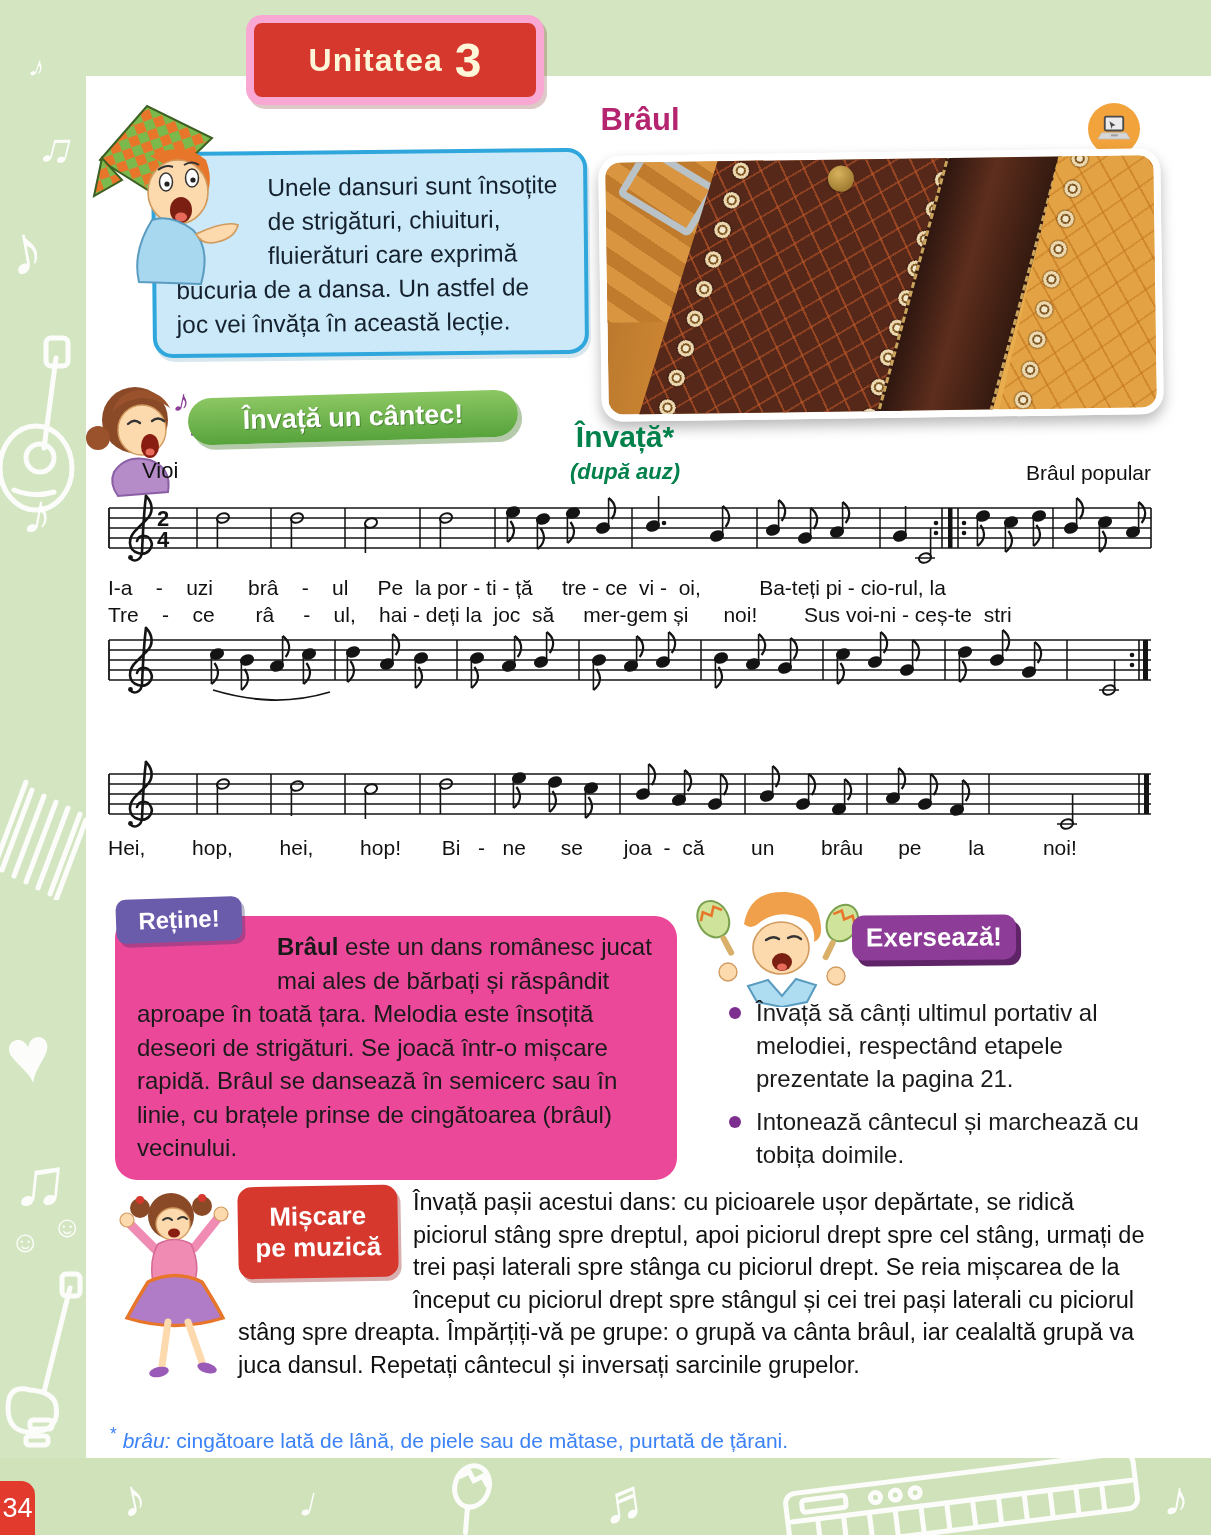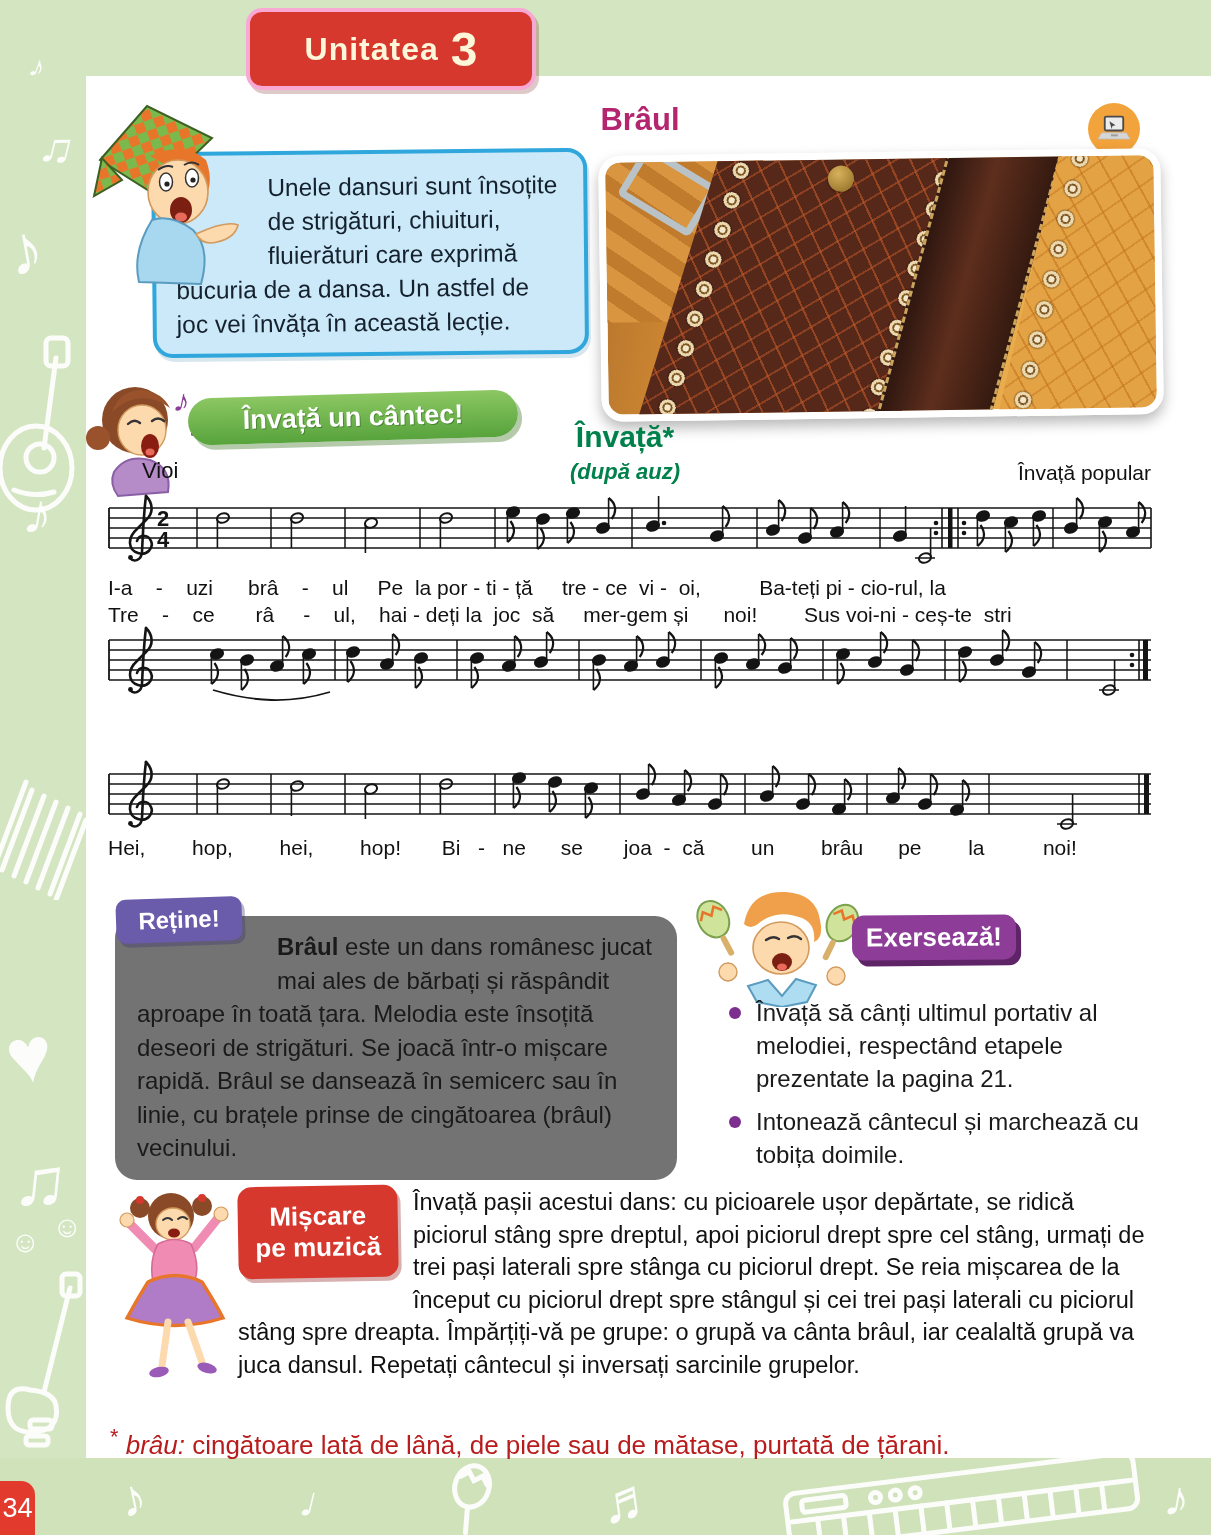"Unitatea" .unit-banner { border: 4px solid #f9a8d4 -> 8px solid #f9a8d4; top: 8px -> 15px }
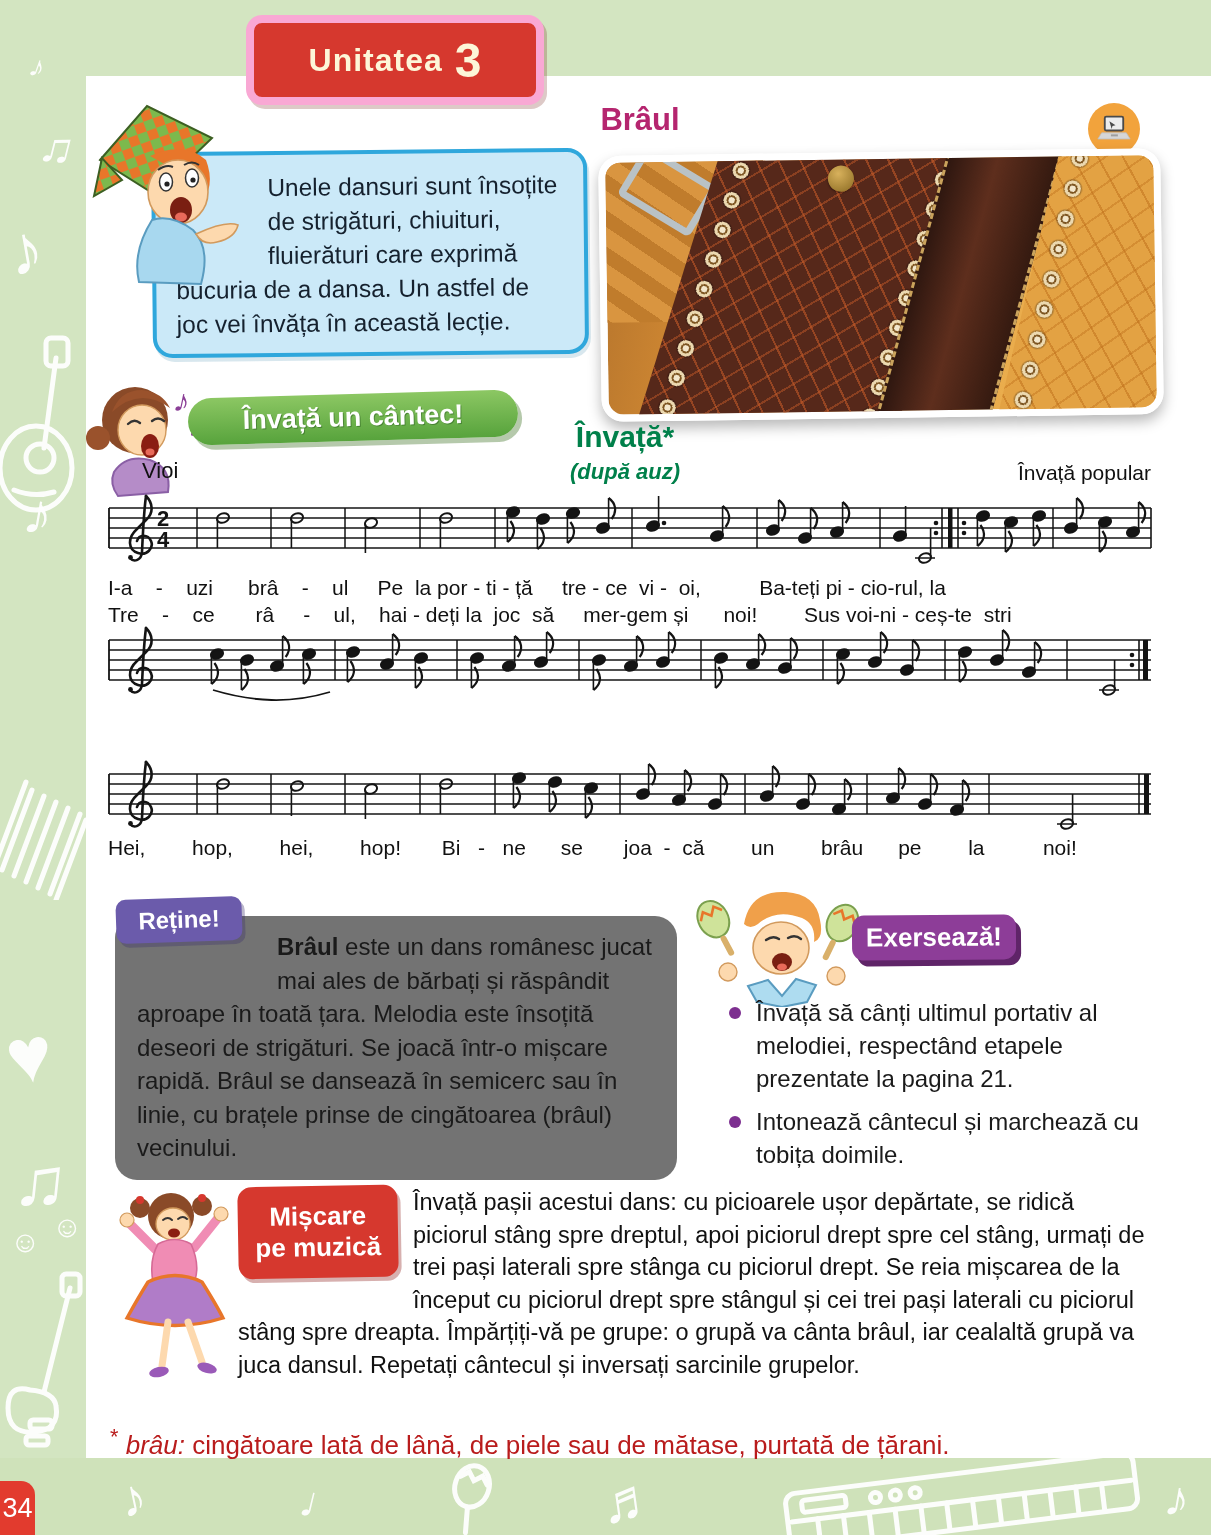"Învață popular" div.song-credit { text: Învață -> Brâul }
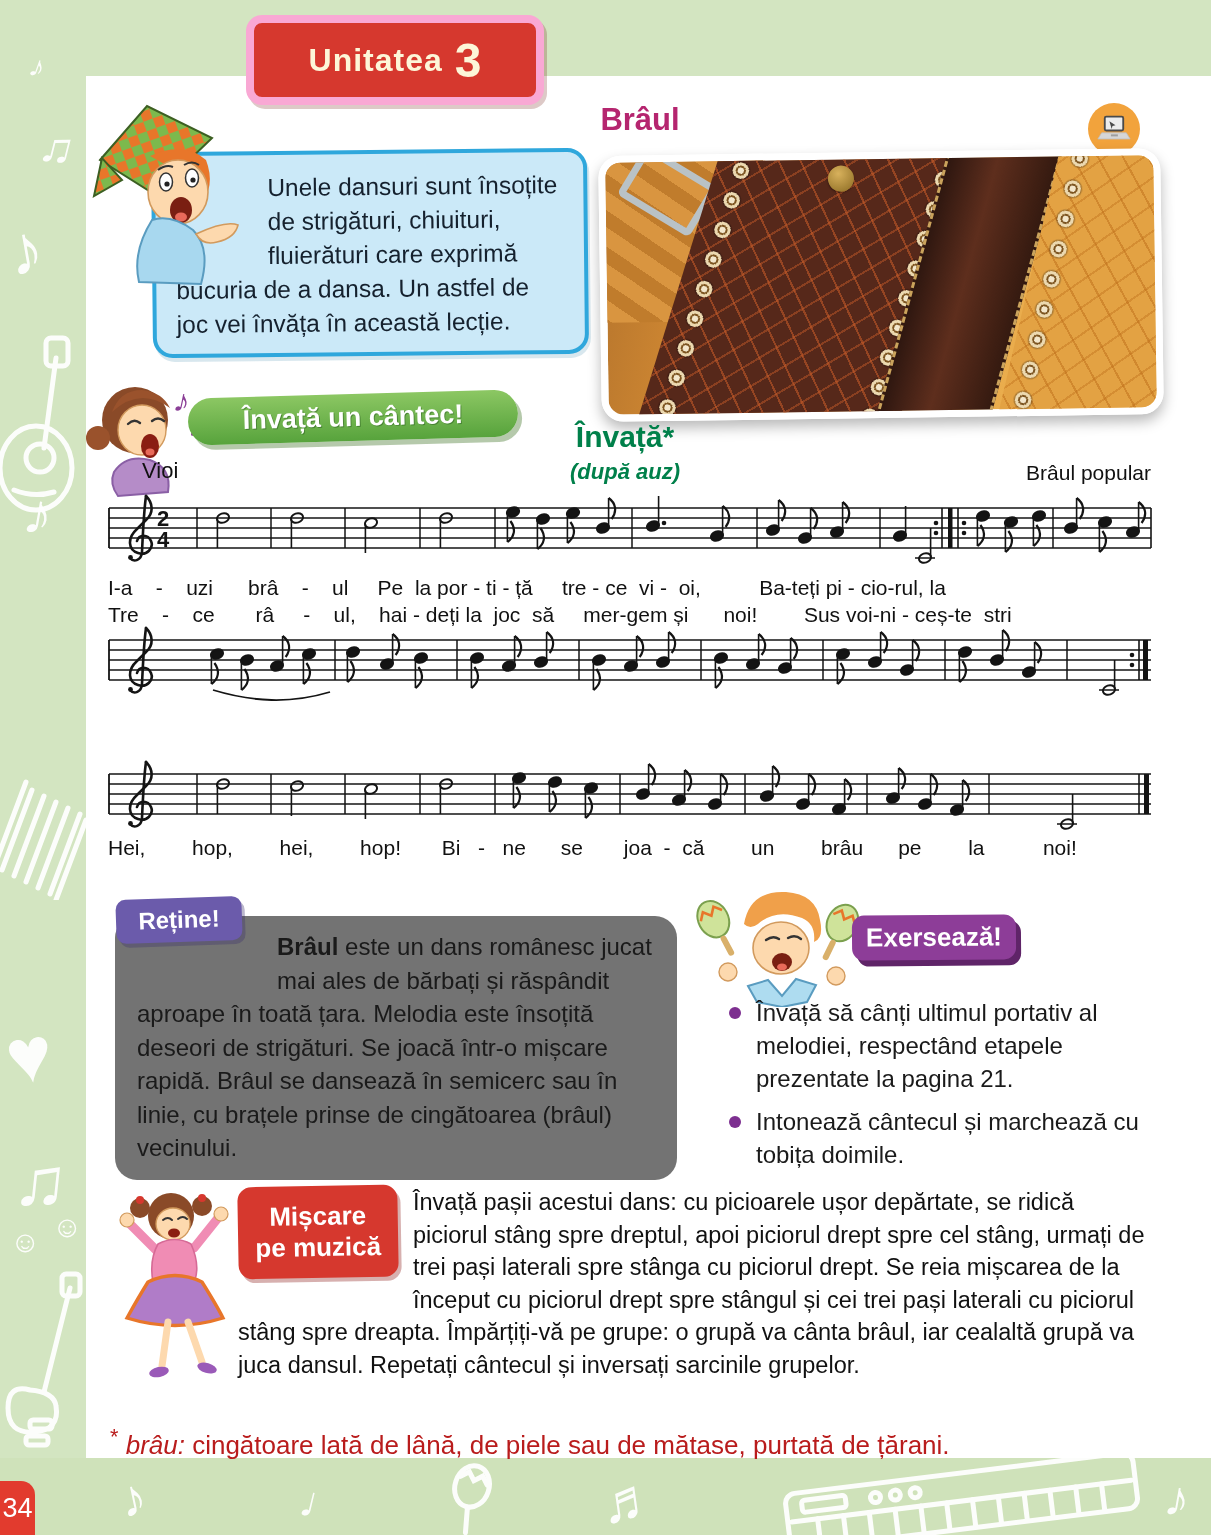"Brâul este un dans românesc" .retine-box { background: #737373 -> #ec4899 }
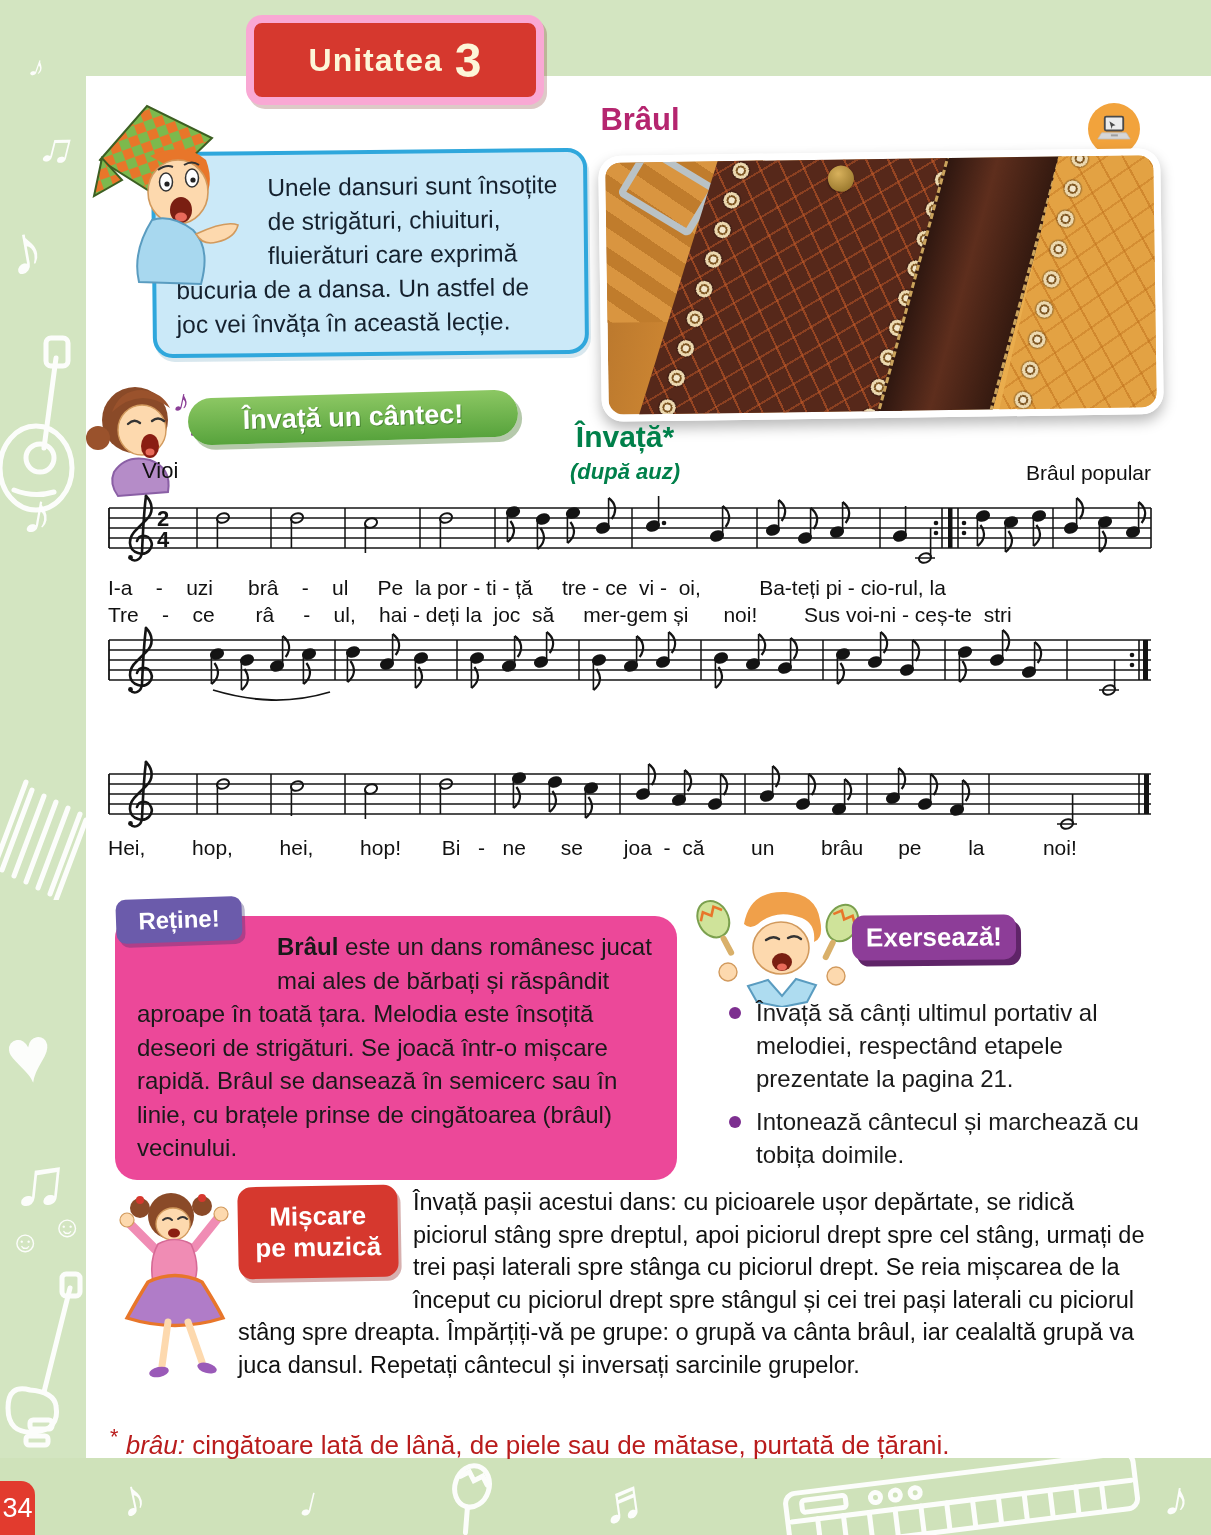"* brâu: cingătoare lată de" .footnote { color: #b91c1c -> #3b82f6; font-size: 26px -> 21px }
